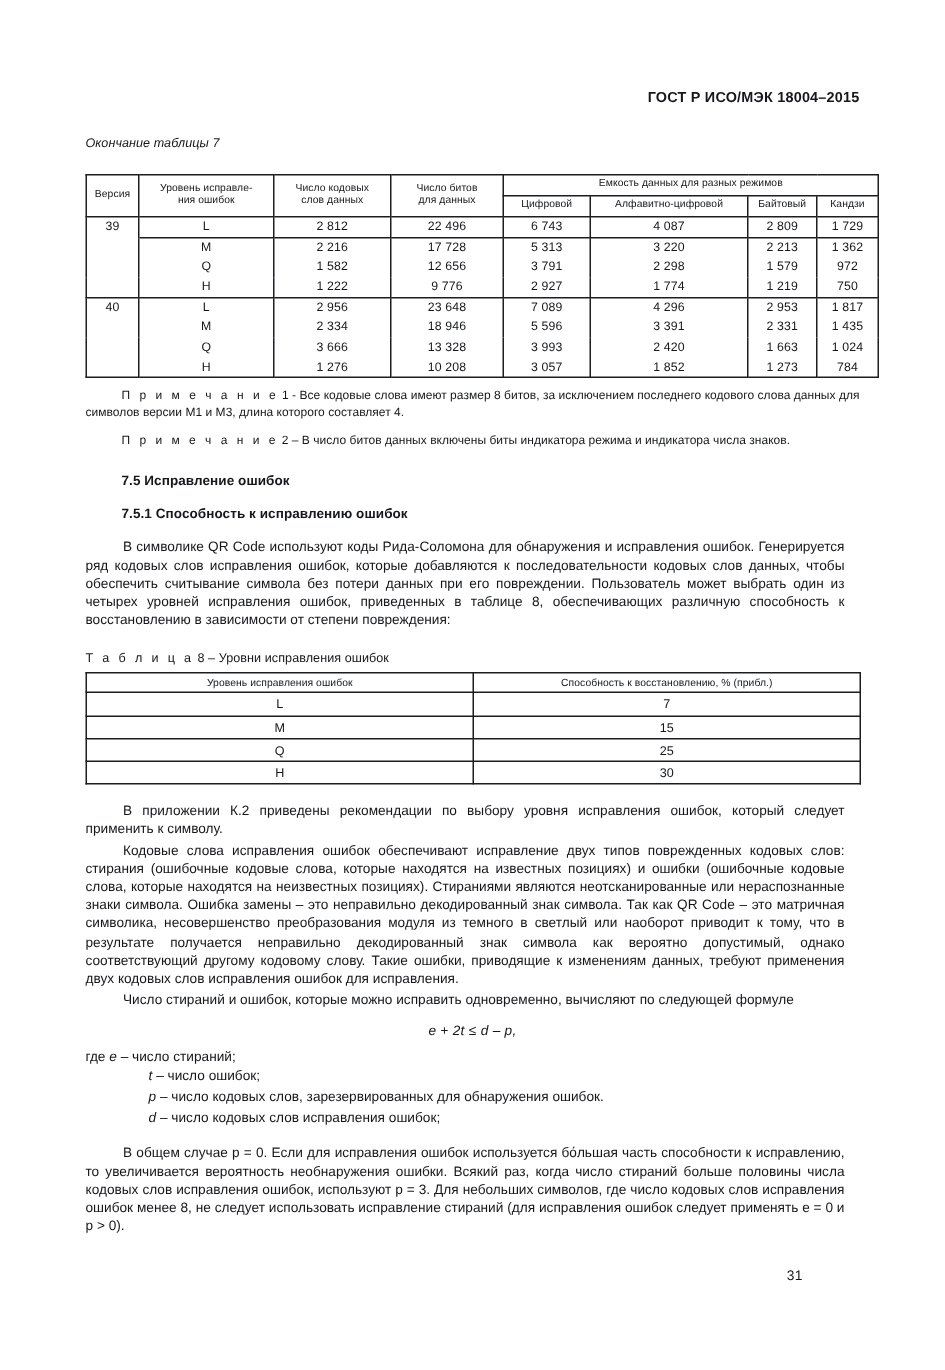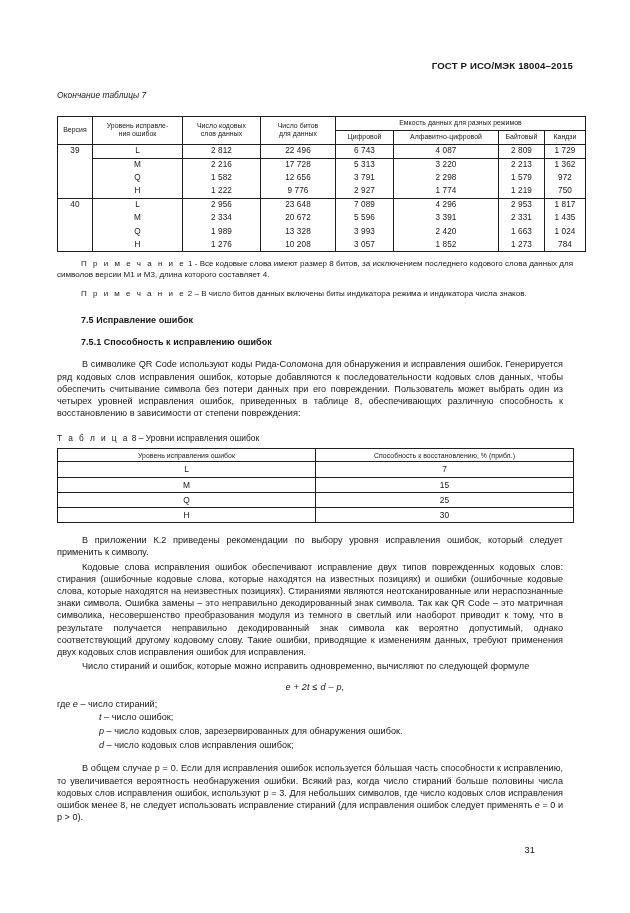"20 672" td.nb { text: 20 672 -> 18 946 }
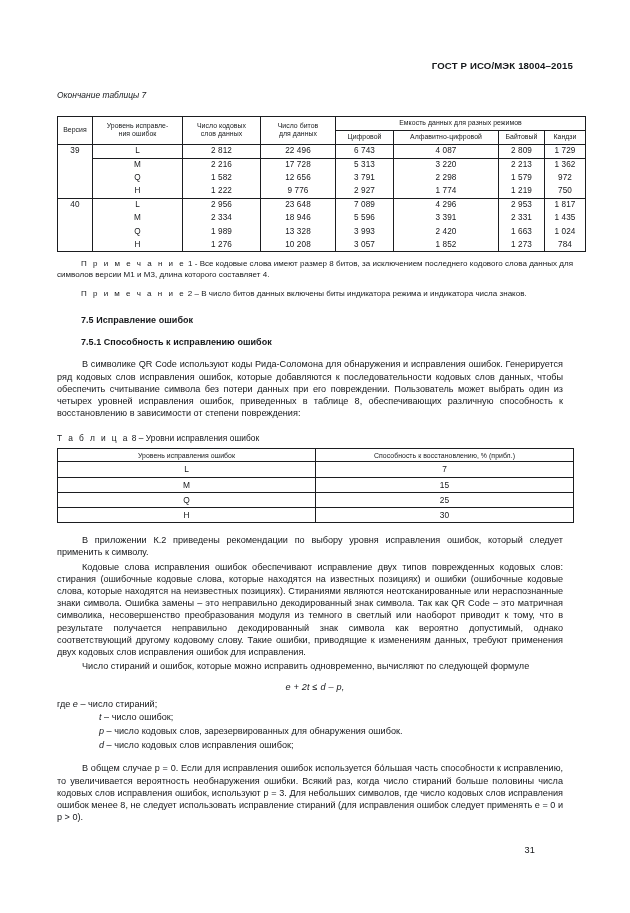"1 989" td.nb { text: 1 989 -> 3 666 }
